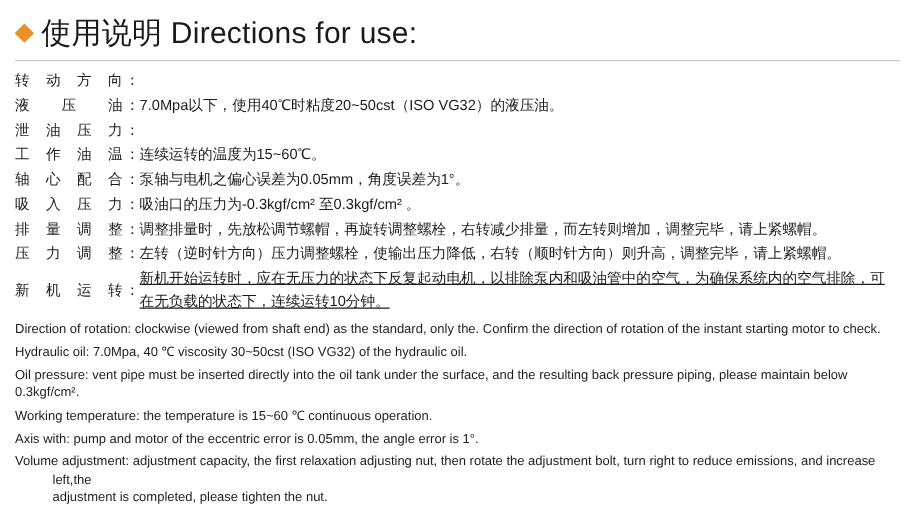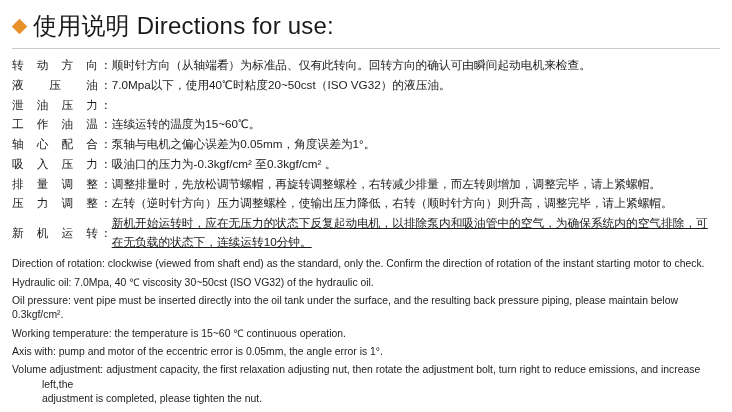"顺时针方向（从轴端看）为标准品、仅有此转向。回转方向的确认可由瞬间起动电机来检查" span.cn-text { html: <span>顺时针方向（从轴端看）为标准品、仅有此转向。回转方向的确认可由瞬间起动电机来检查。</span> -> none }
